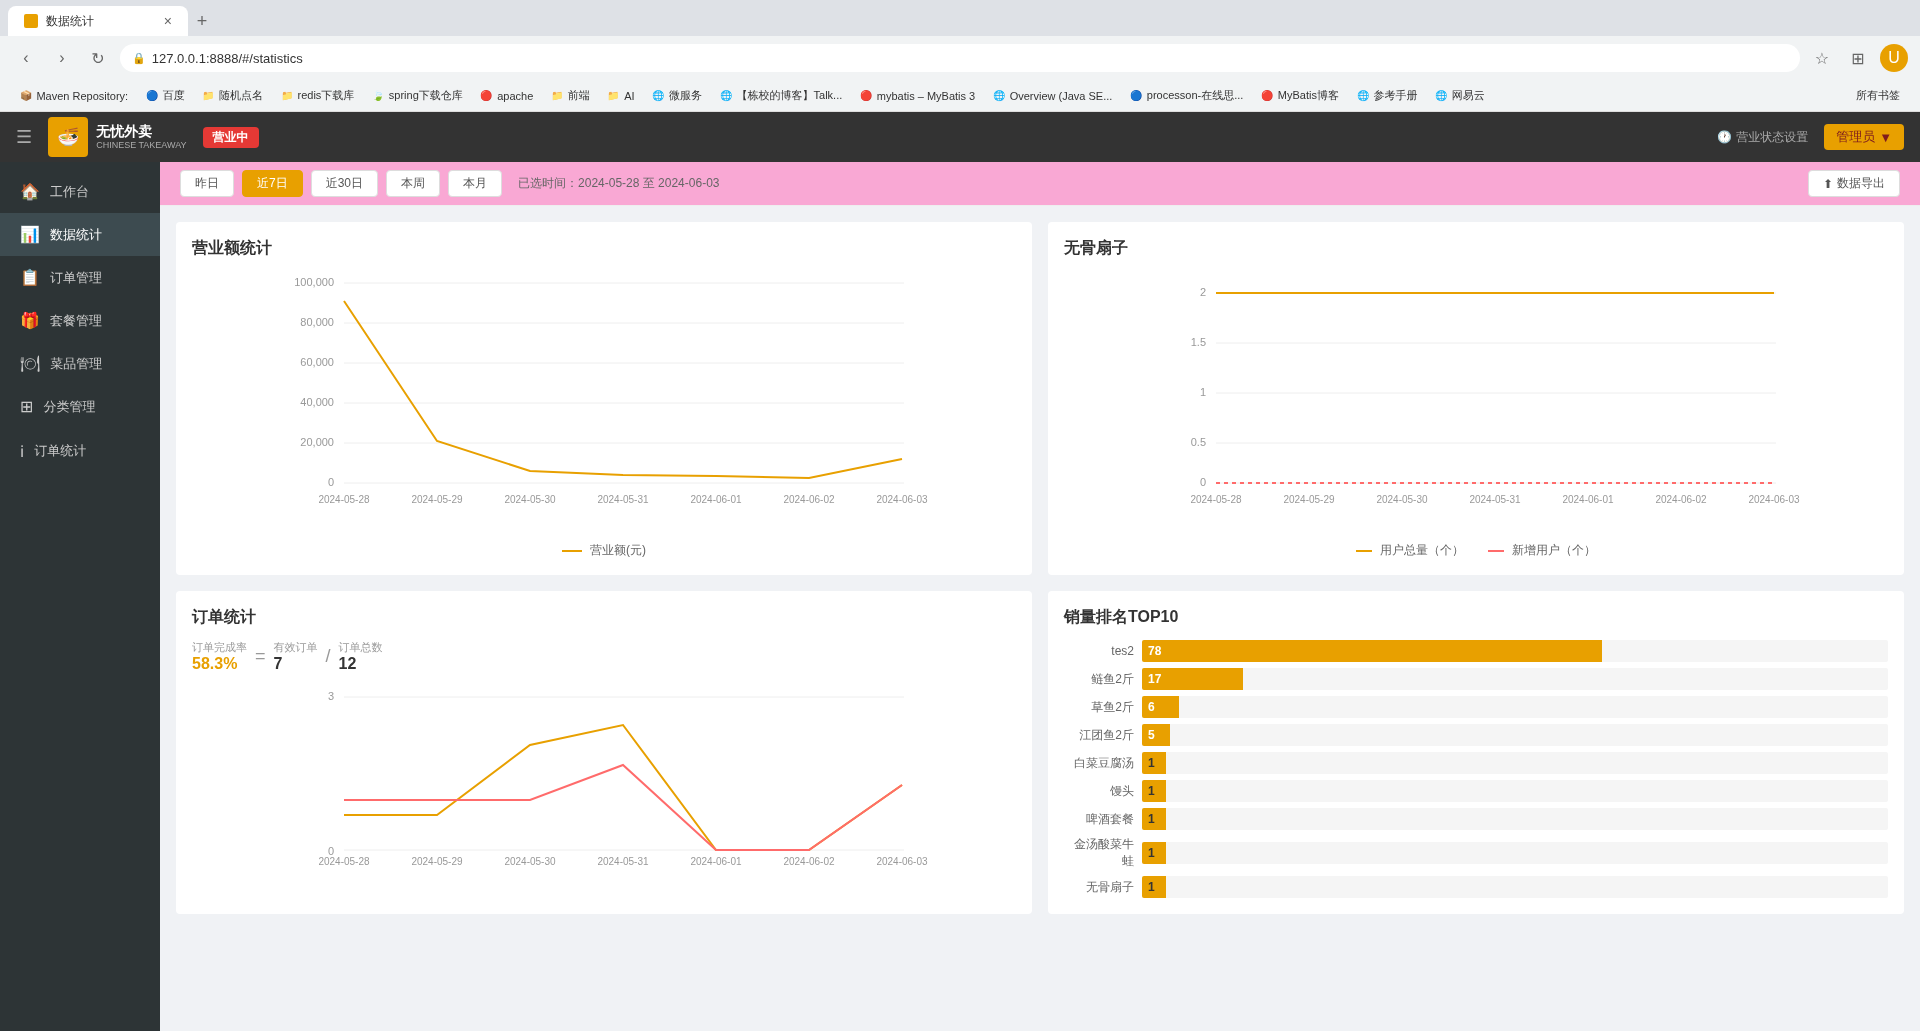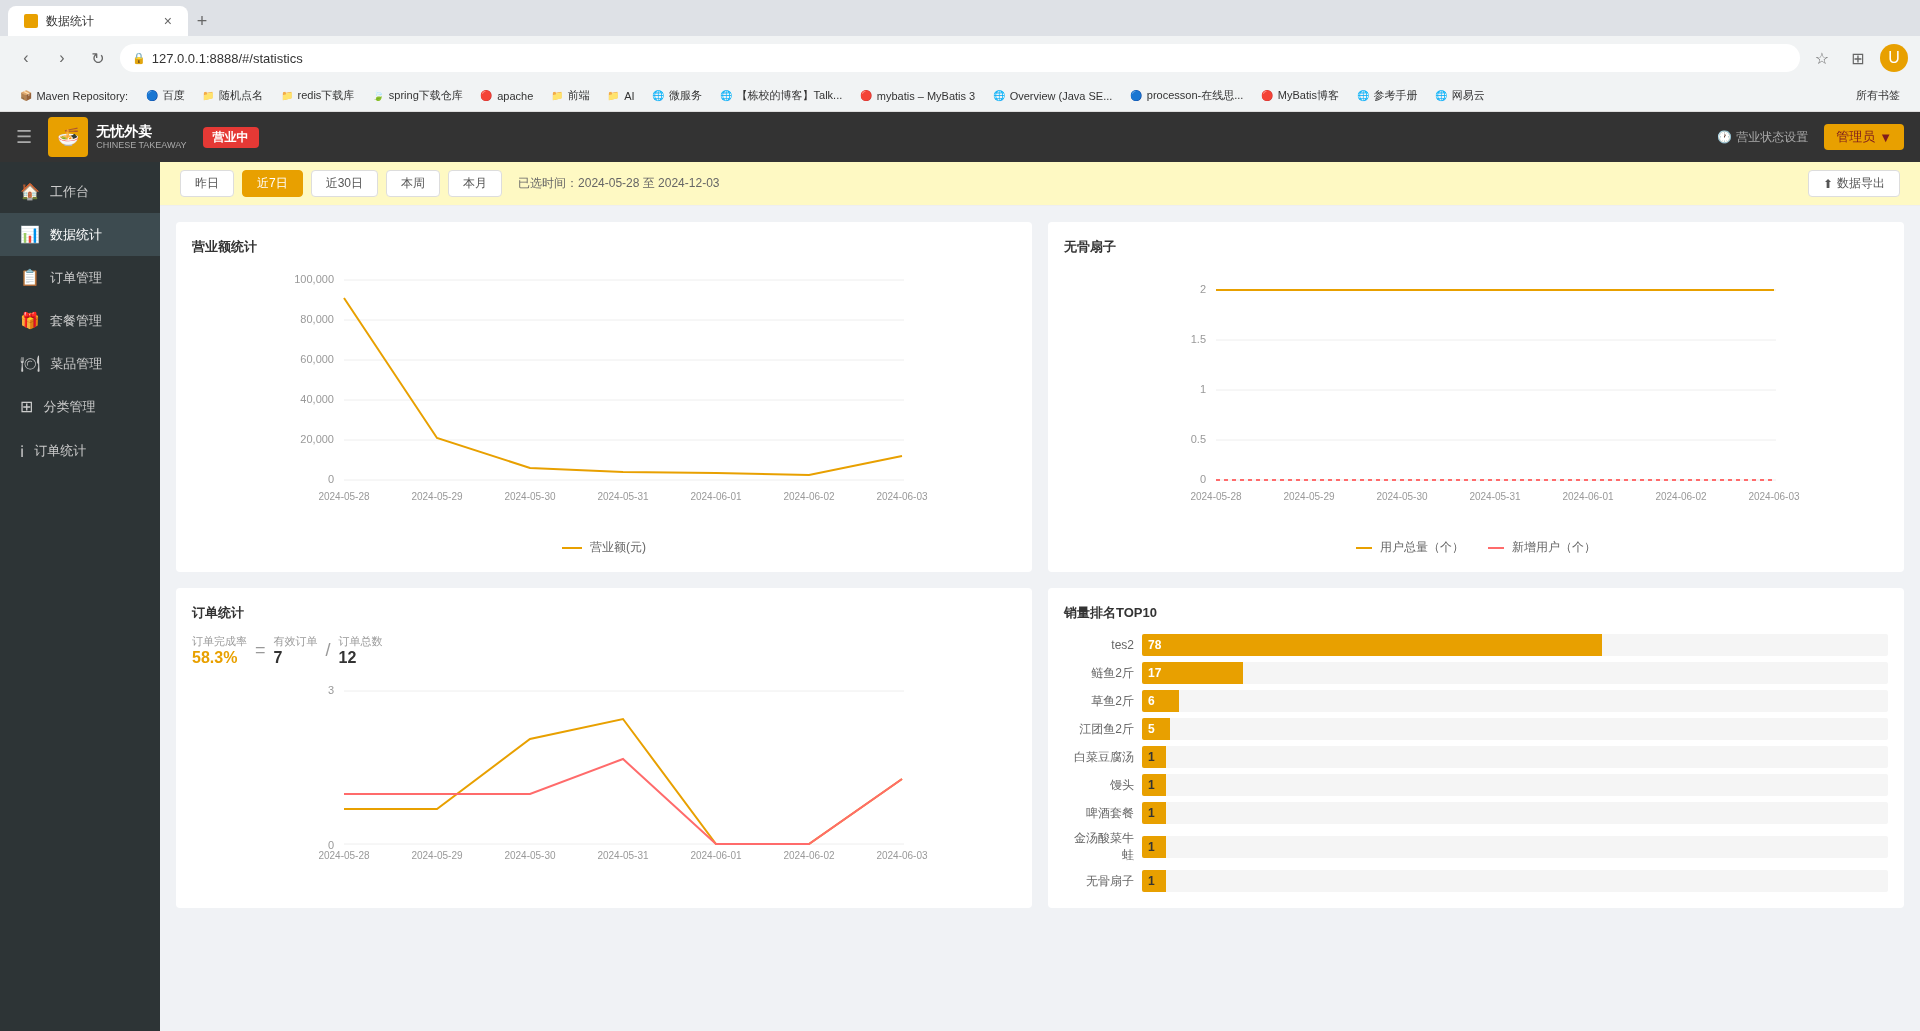"昨日" .content-toolbar { background: #fef9c3 -> #f9a8d4 }
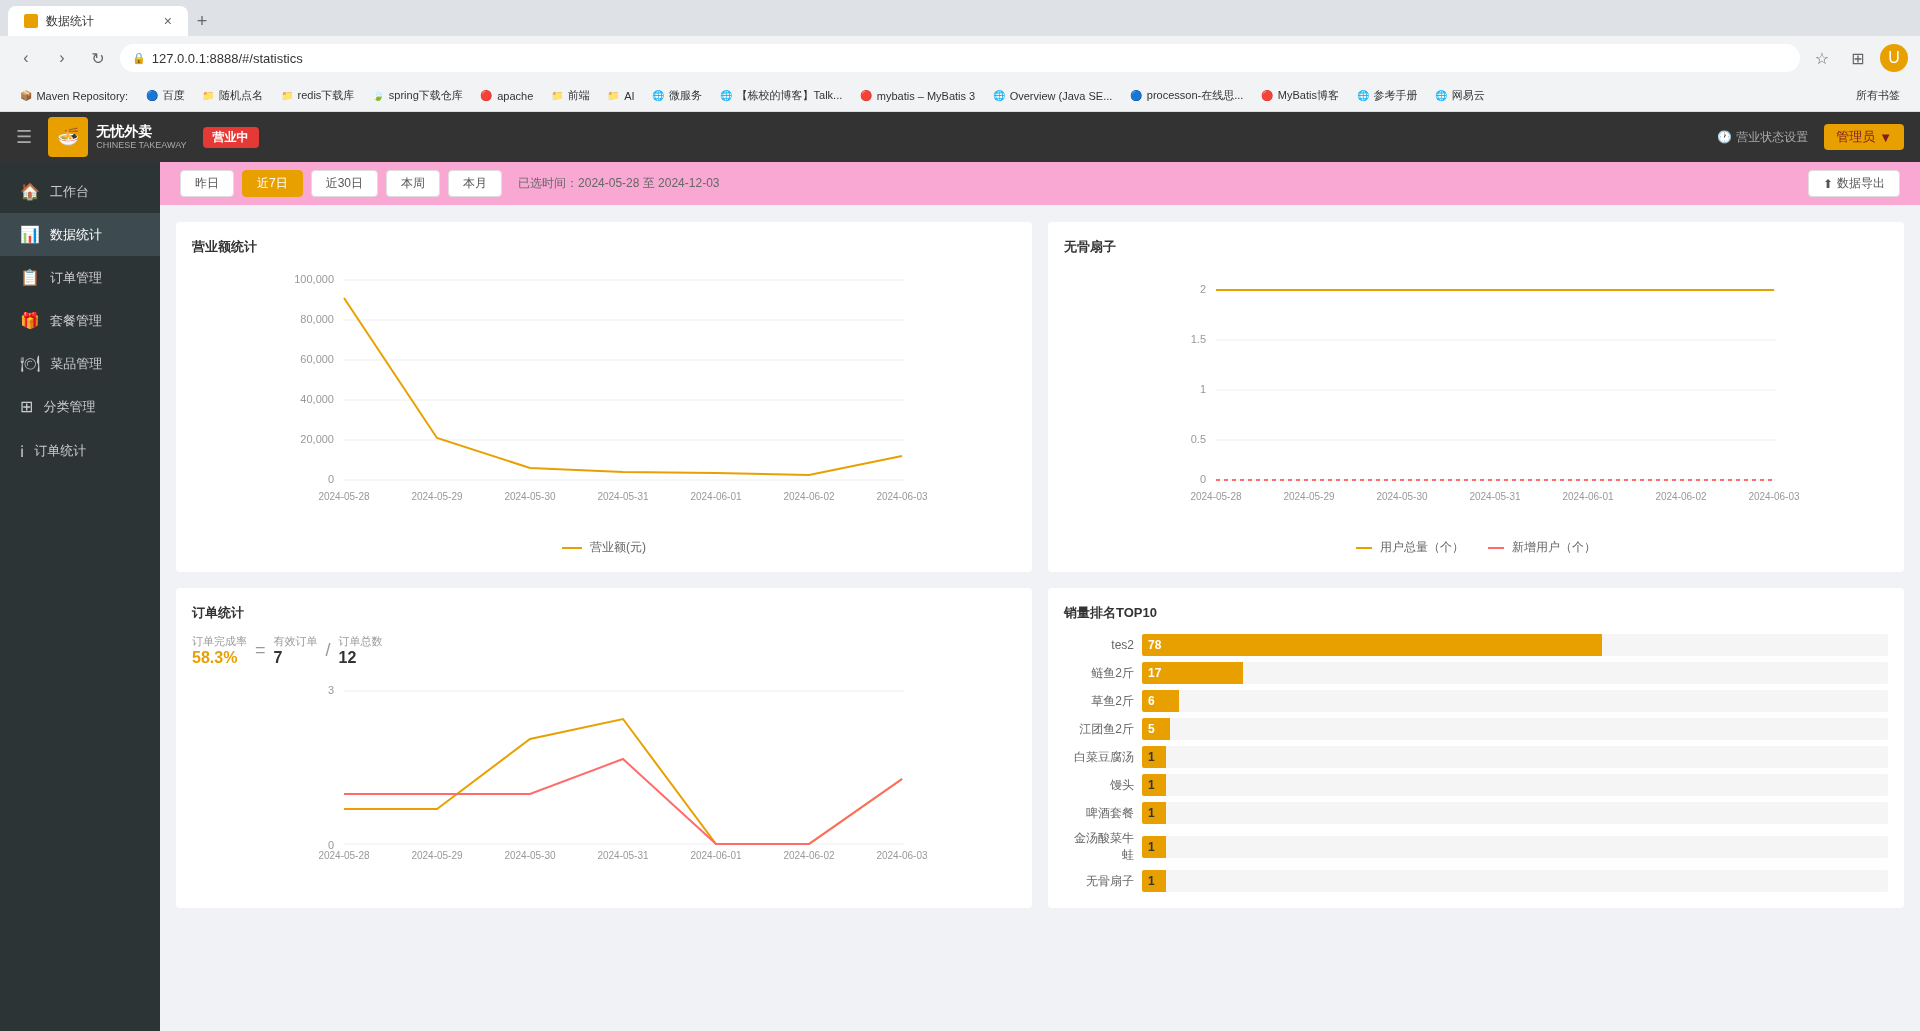"已选时间：2024-05-28 至 2024-12-03" span.time-range-text { text: 2024-12-03 -> 2024-06-03 }
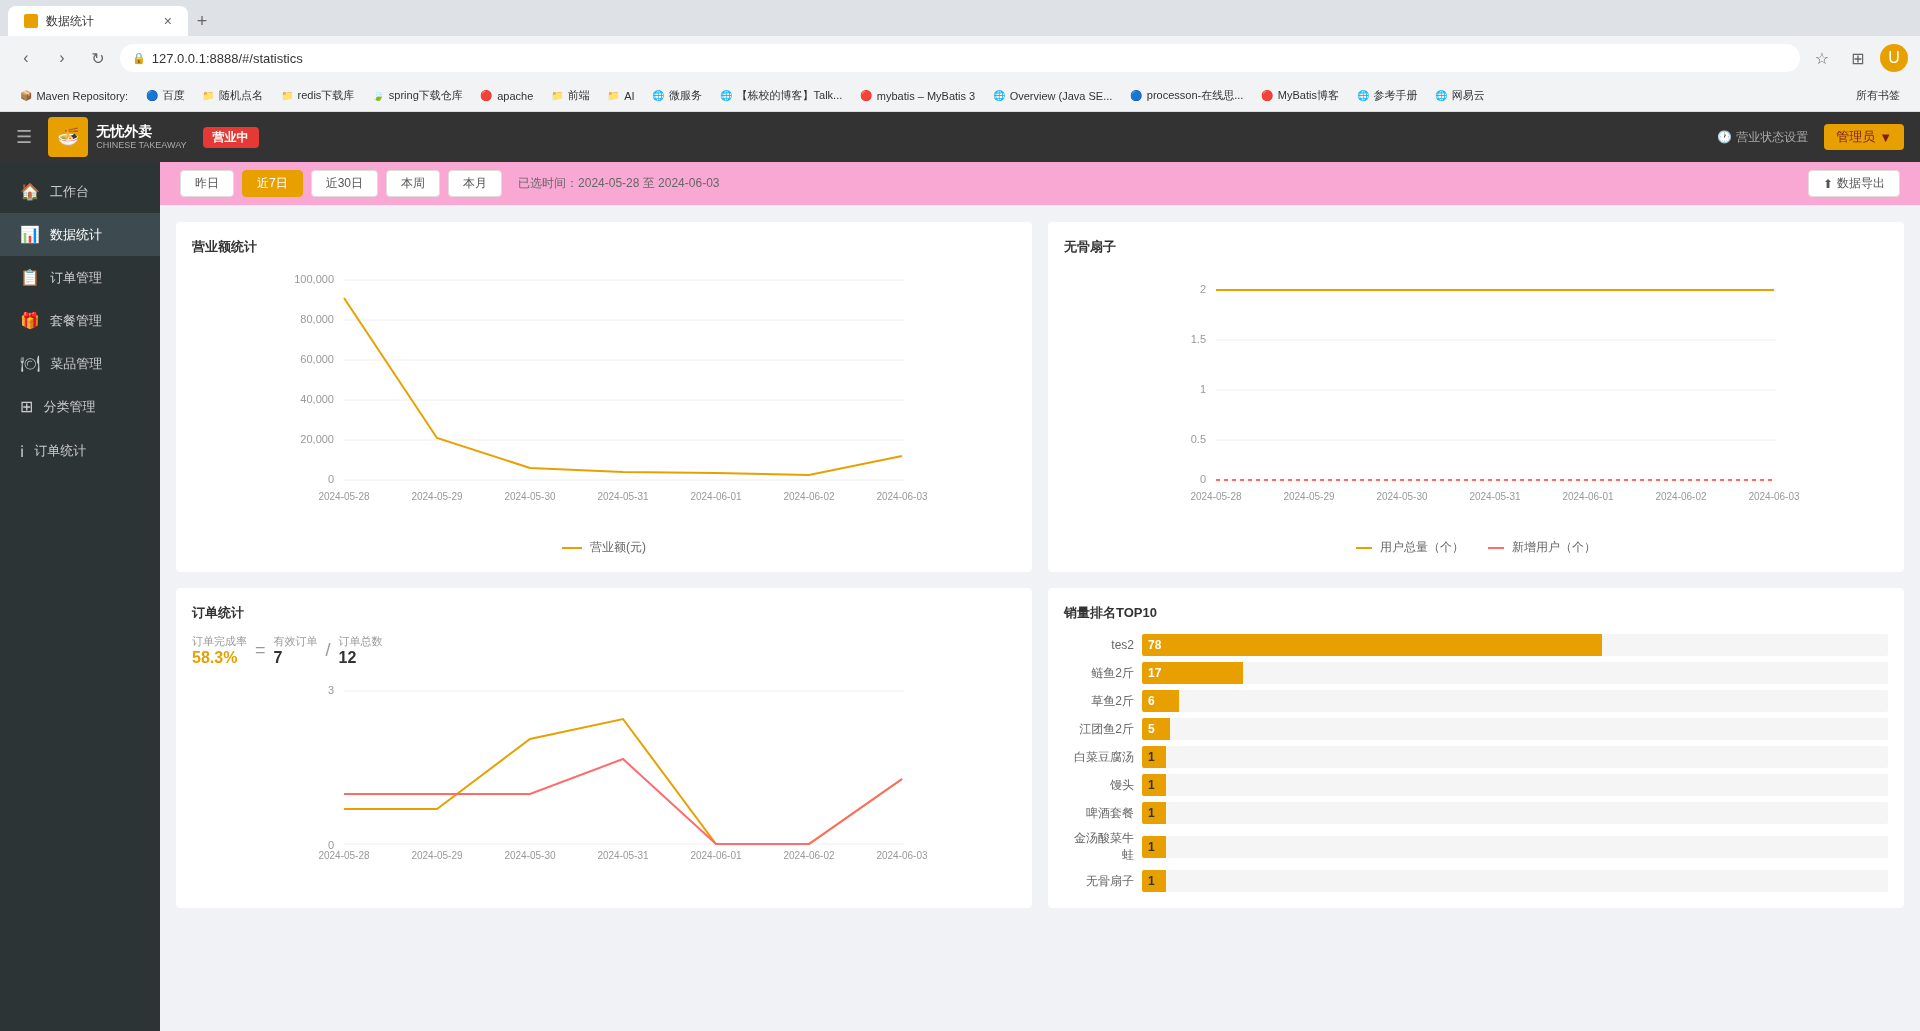"营业额统计" .chart-title { font-size: 13px -> 16px }
